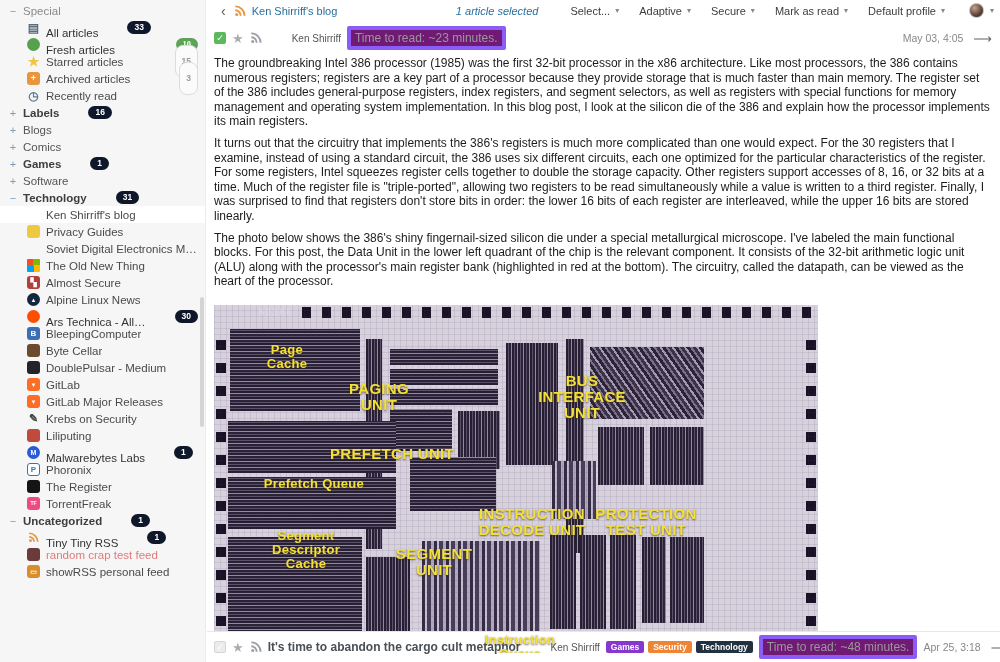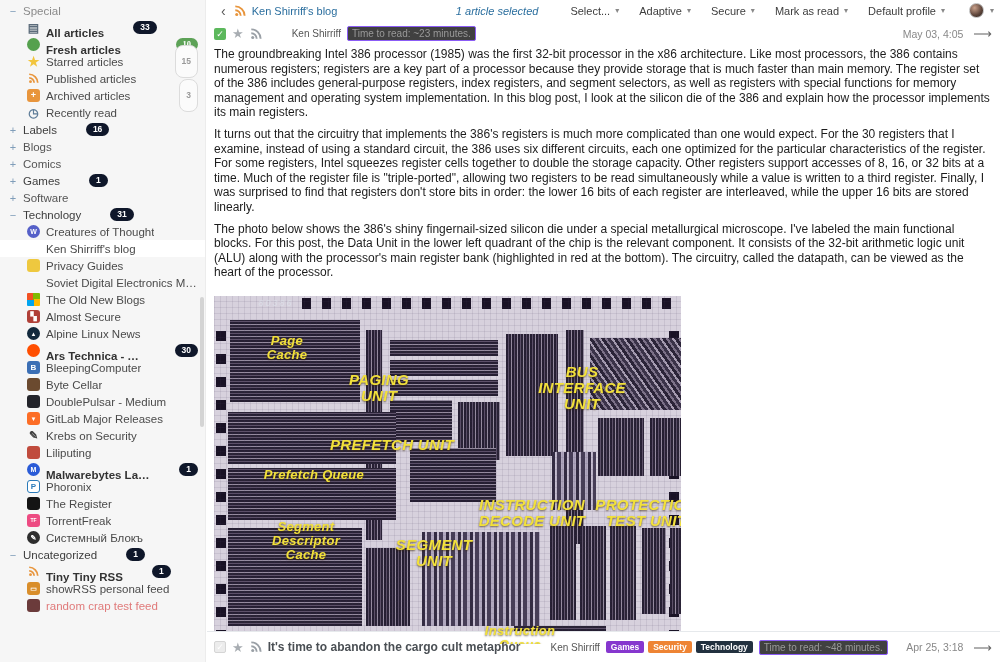"All articles" .feed-label.bold { font-weight: bold -> normal }
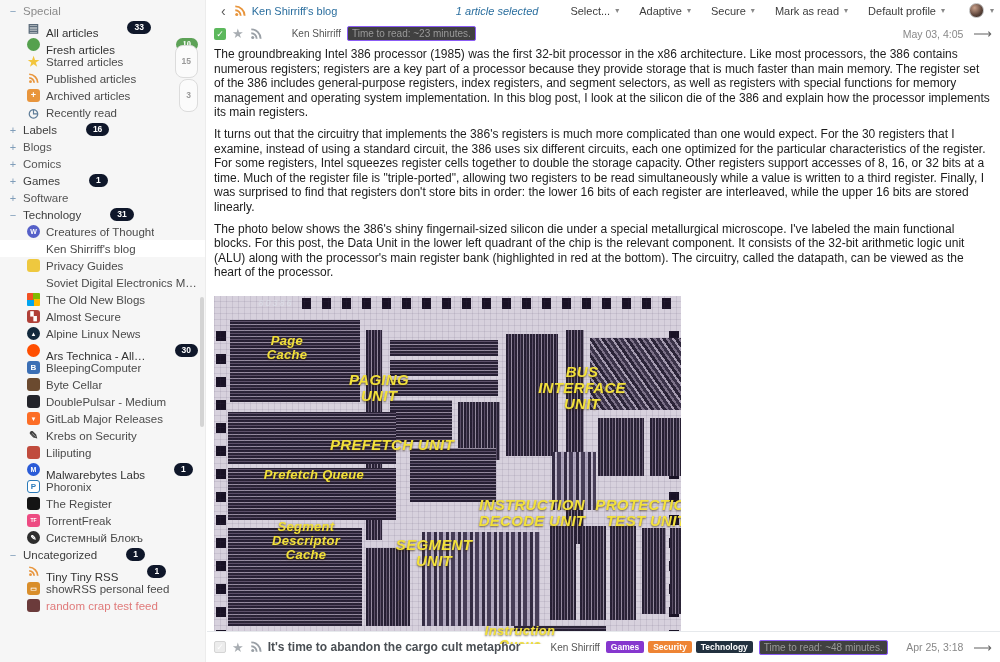"Time to read: ~23 minutes." .rt-badge { background: #404040 -> #701a75; border: 1px solid #8b5cf6 -> 4px solid #8b5cf6; font-size: 10px -> 12px }
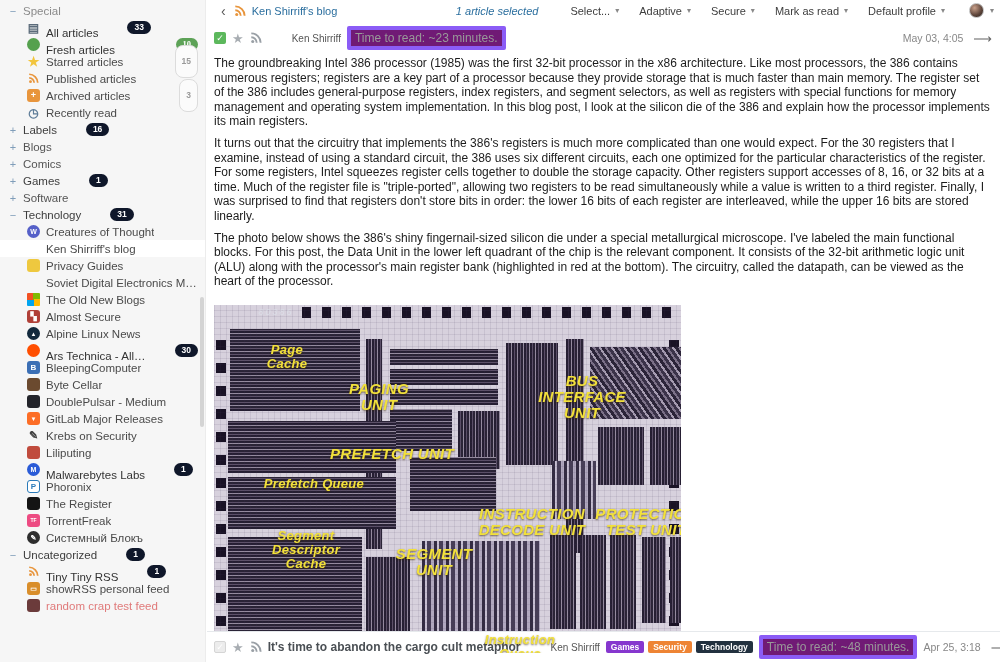"Published articles" div.row { html: <div> <span> <svg> <circle></circle> <path></path> <path></path> </svg> </span> <span>Published articles</span> </div> -> none }
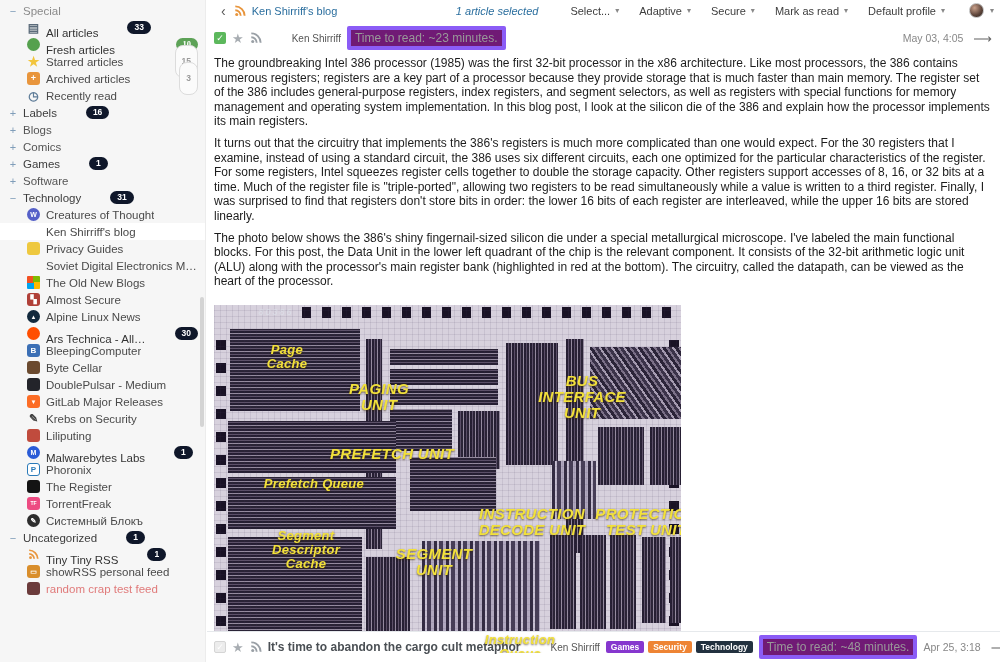"Labels" .cat-label.bold { font-weight: normal -> bold }
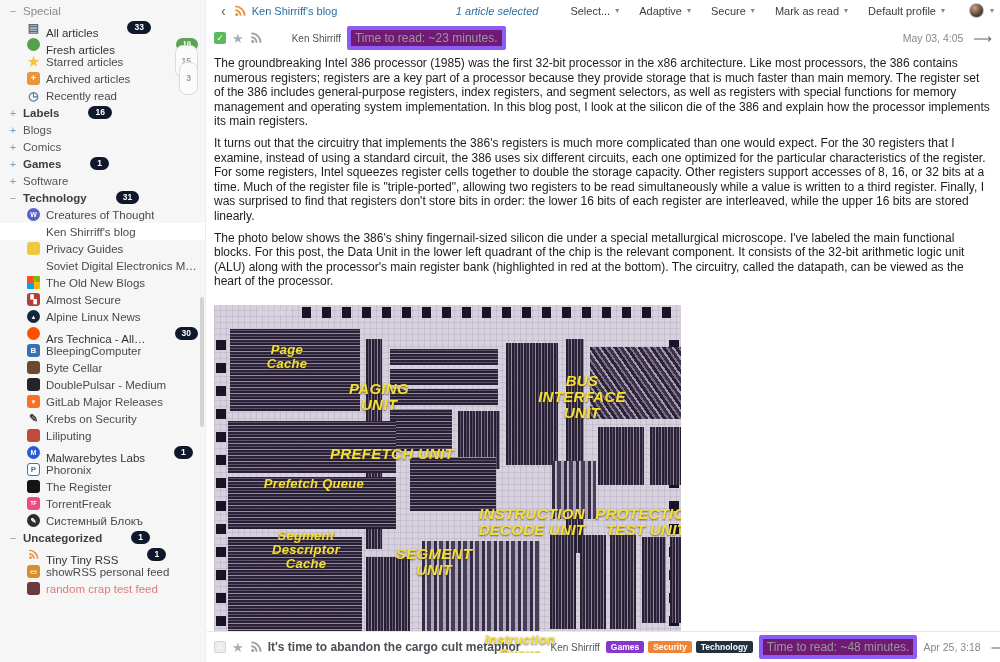"Creatures of Thought" div.row { html: <div> <span>W</span> <span>Creatures of Thought</span> </div> -> none }
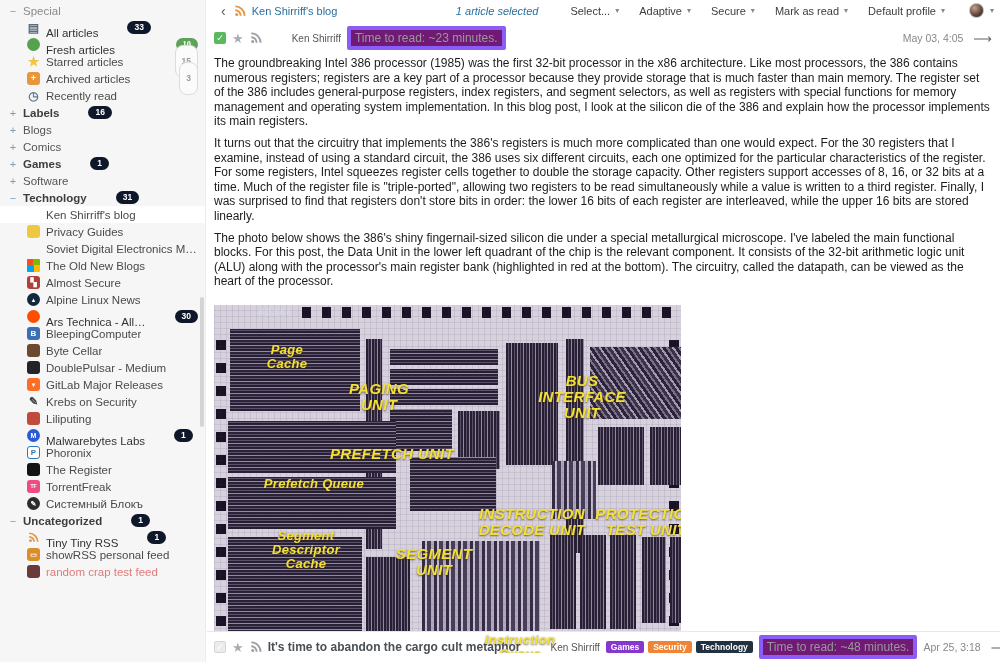"The Old New Blogs" span.feed-label { text: Blogs -> Thing }
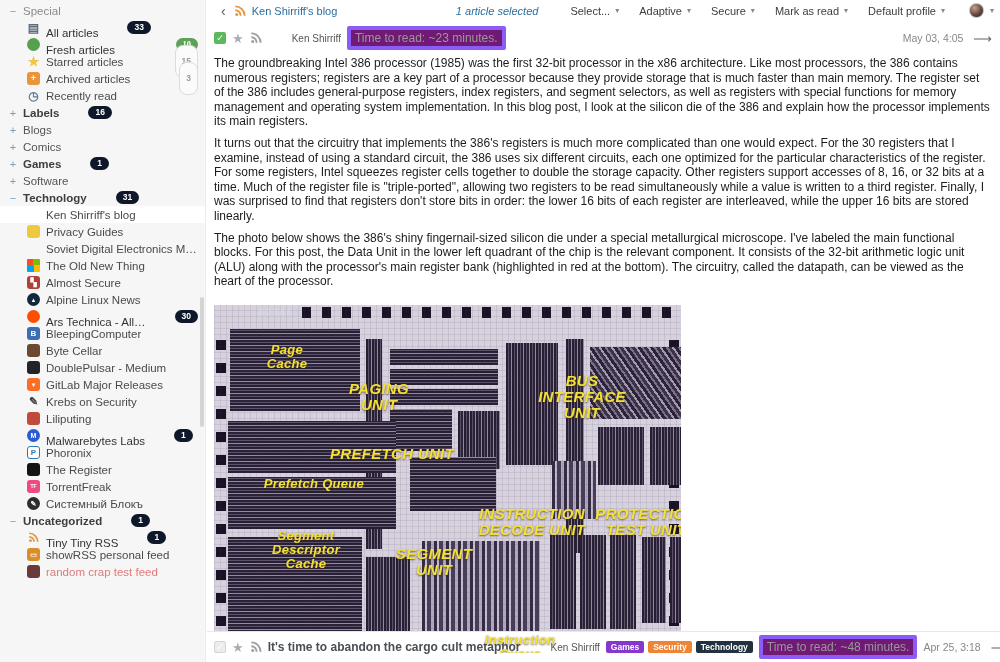"80386" .die { font-style: italic -> none; width: 467px -> 604px }
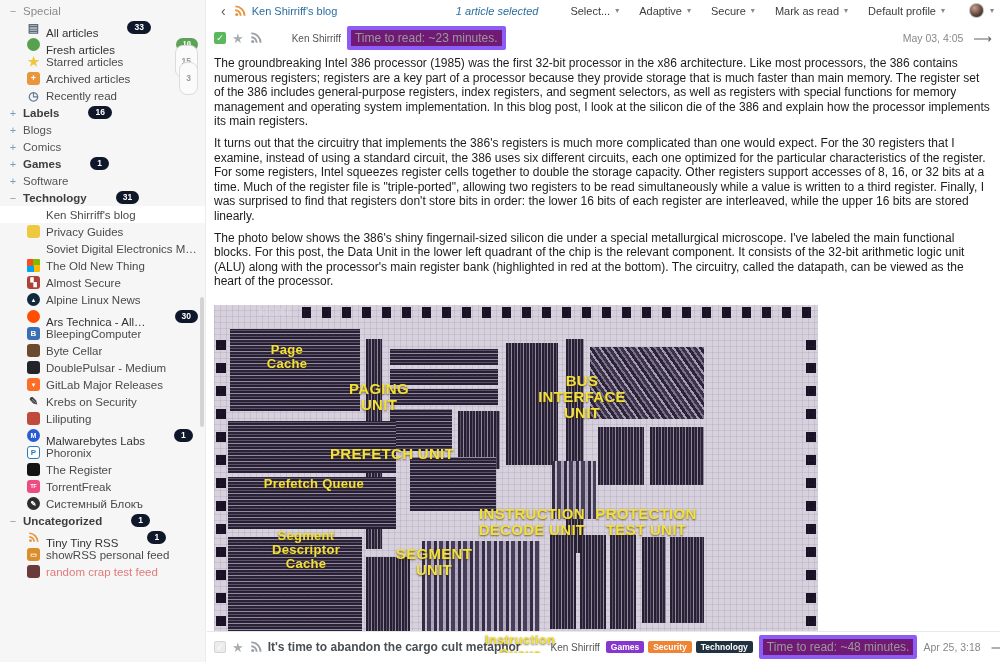"GitLab" div.row { html: none -> <div> <span>▼</span> <span>GitLab</span> </div> }
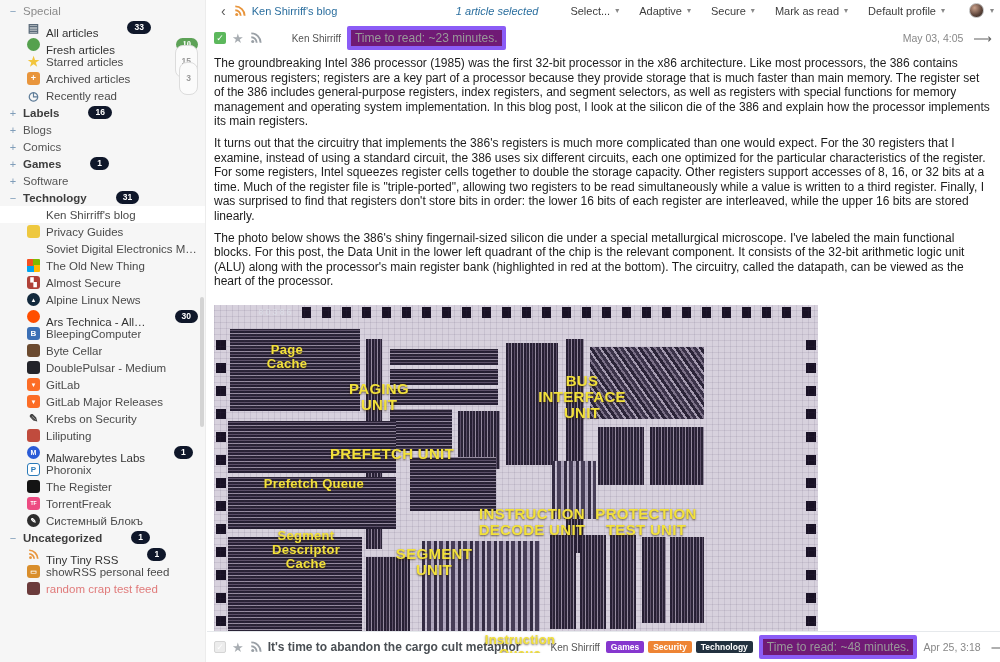"Системный Блокъ" div.row { html: <div> <span>✎</span> <span>Системный Блокъ</span> </div> -> none }
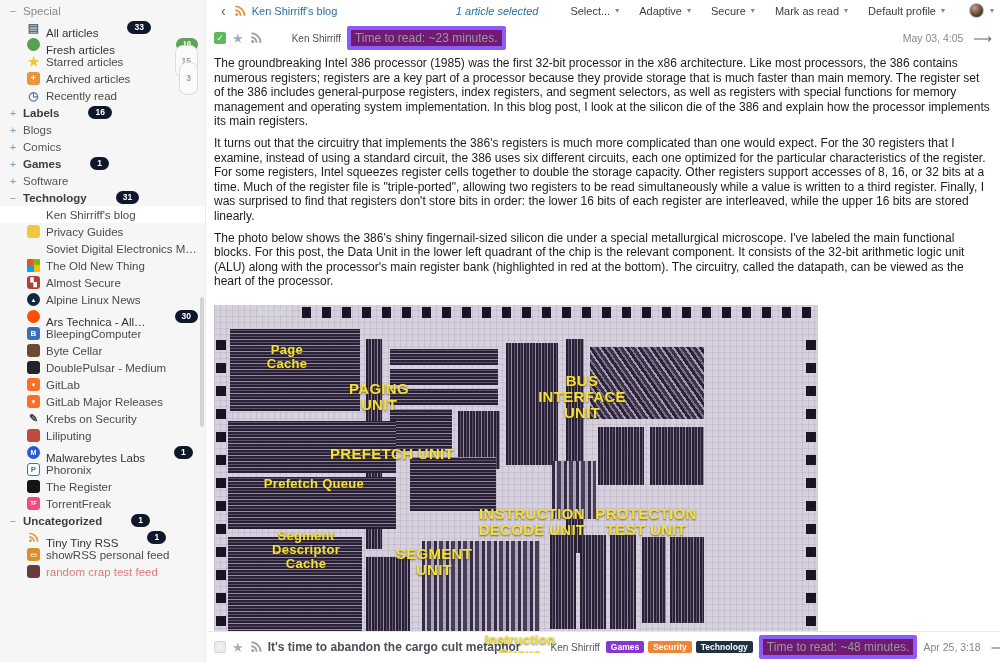"showRSS personal feed" div.row { order: before "random crap test feed" -> after "random crap test feed" }
